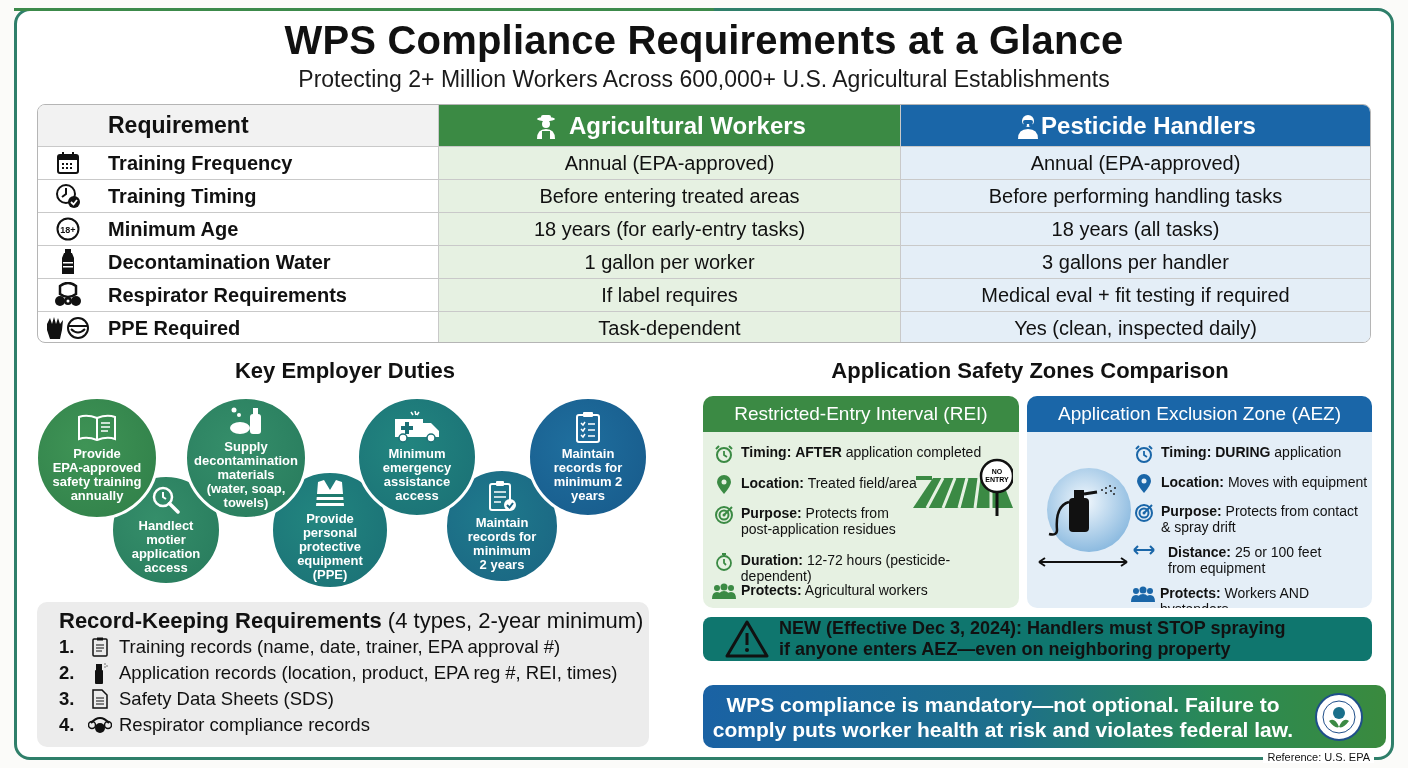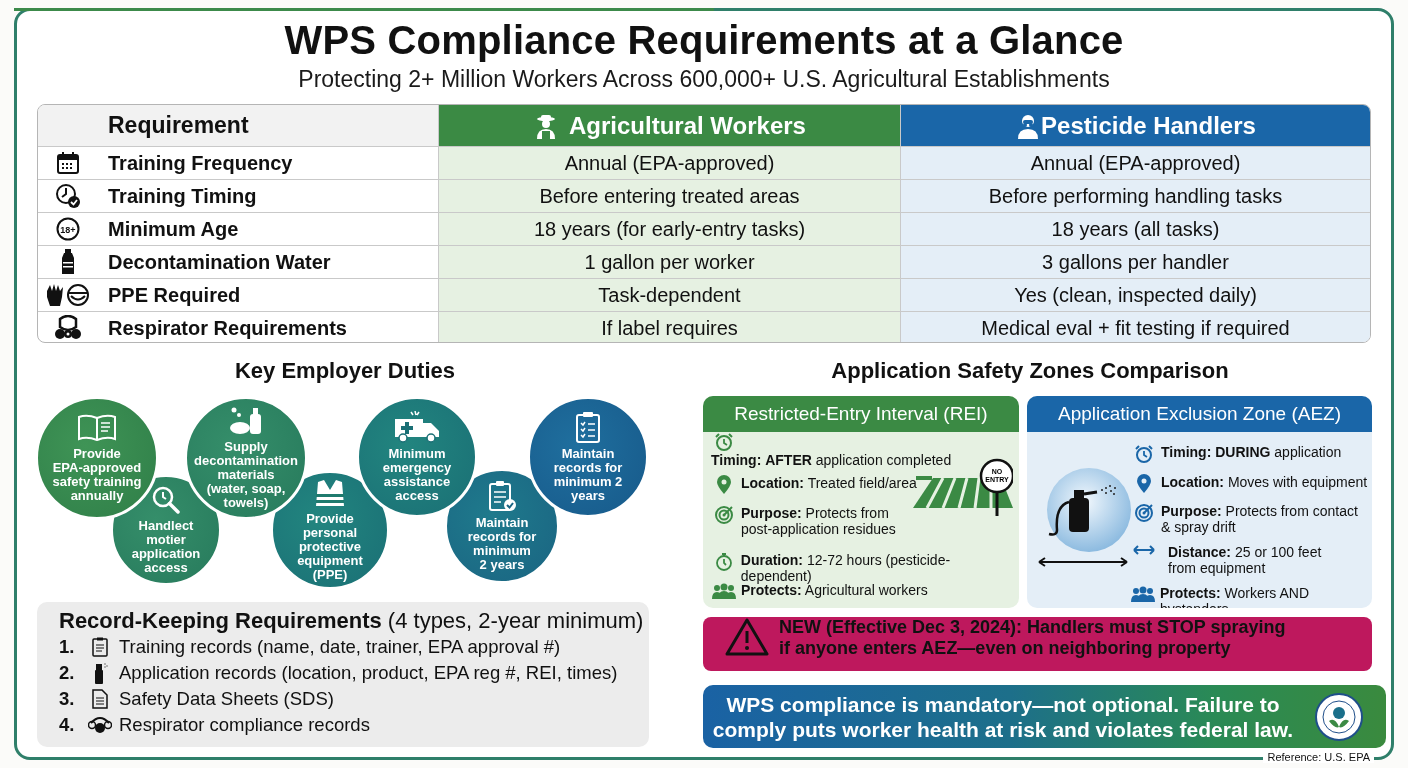"PPE Required" div.trow { order: before "Respirator Requirements" -> after "Respirator Requirements" }
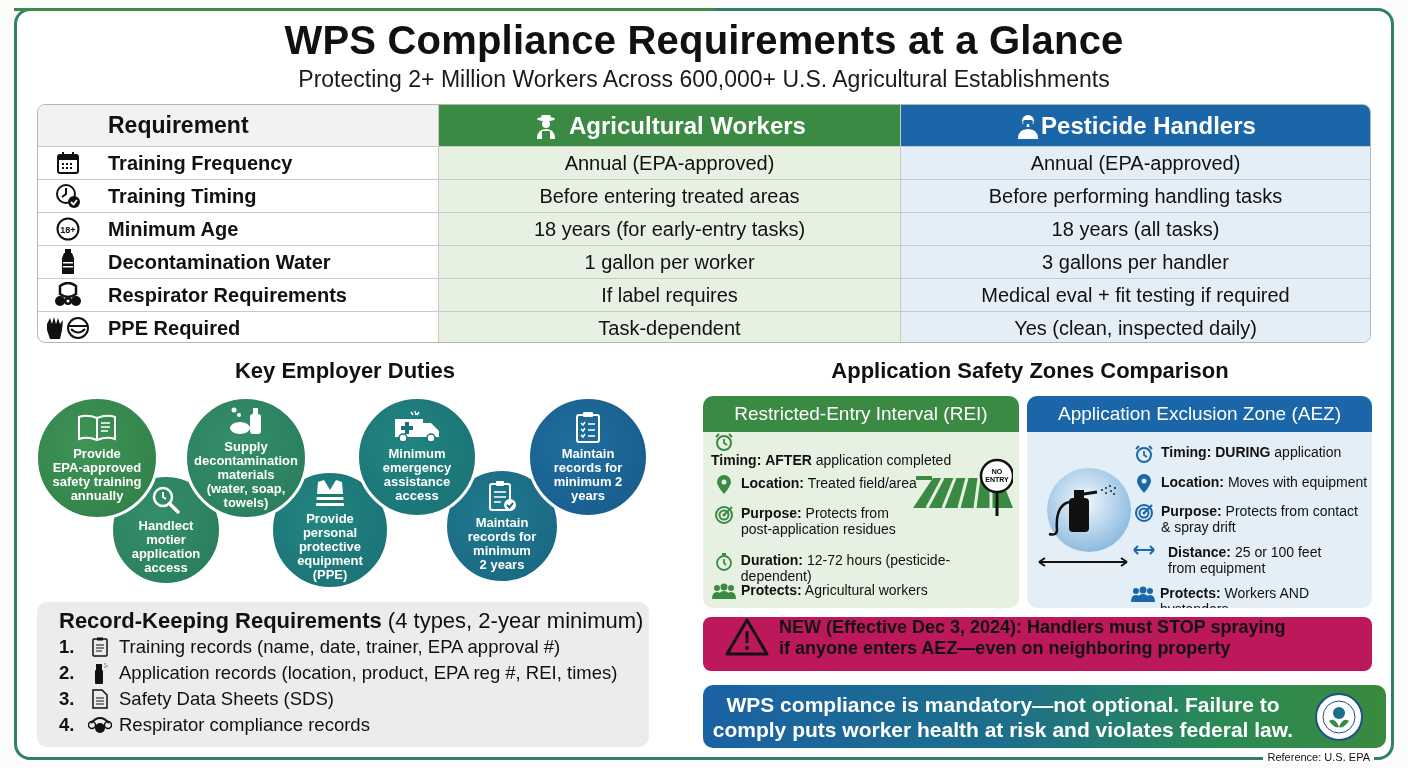"Timing: AFTER application completed" div.zi { flex-direction: column -> none; top: 36px -> 48px }
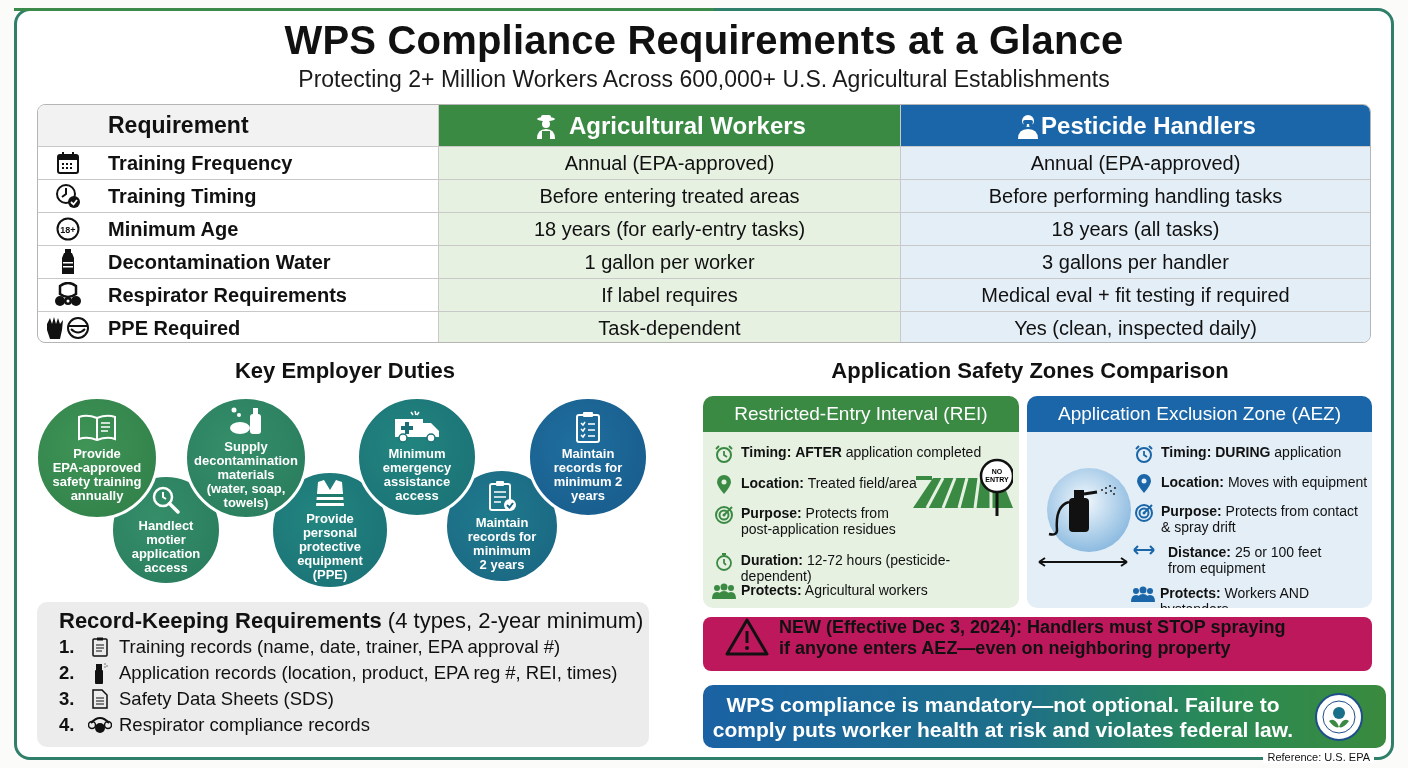"NEW (Effective Dec 3, 2024):" .alert { align-items: none -> center; background: #be185d -> #0f766e; height: 54px -> 44px }
